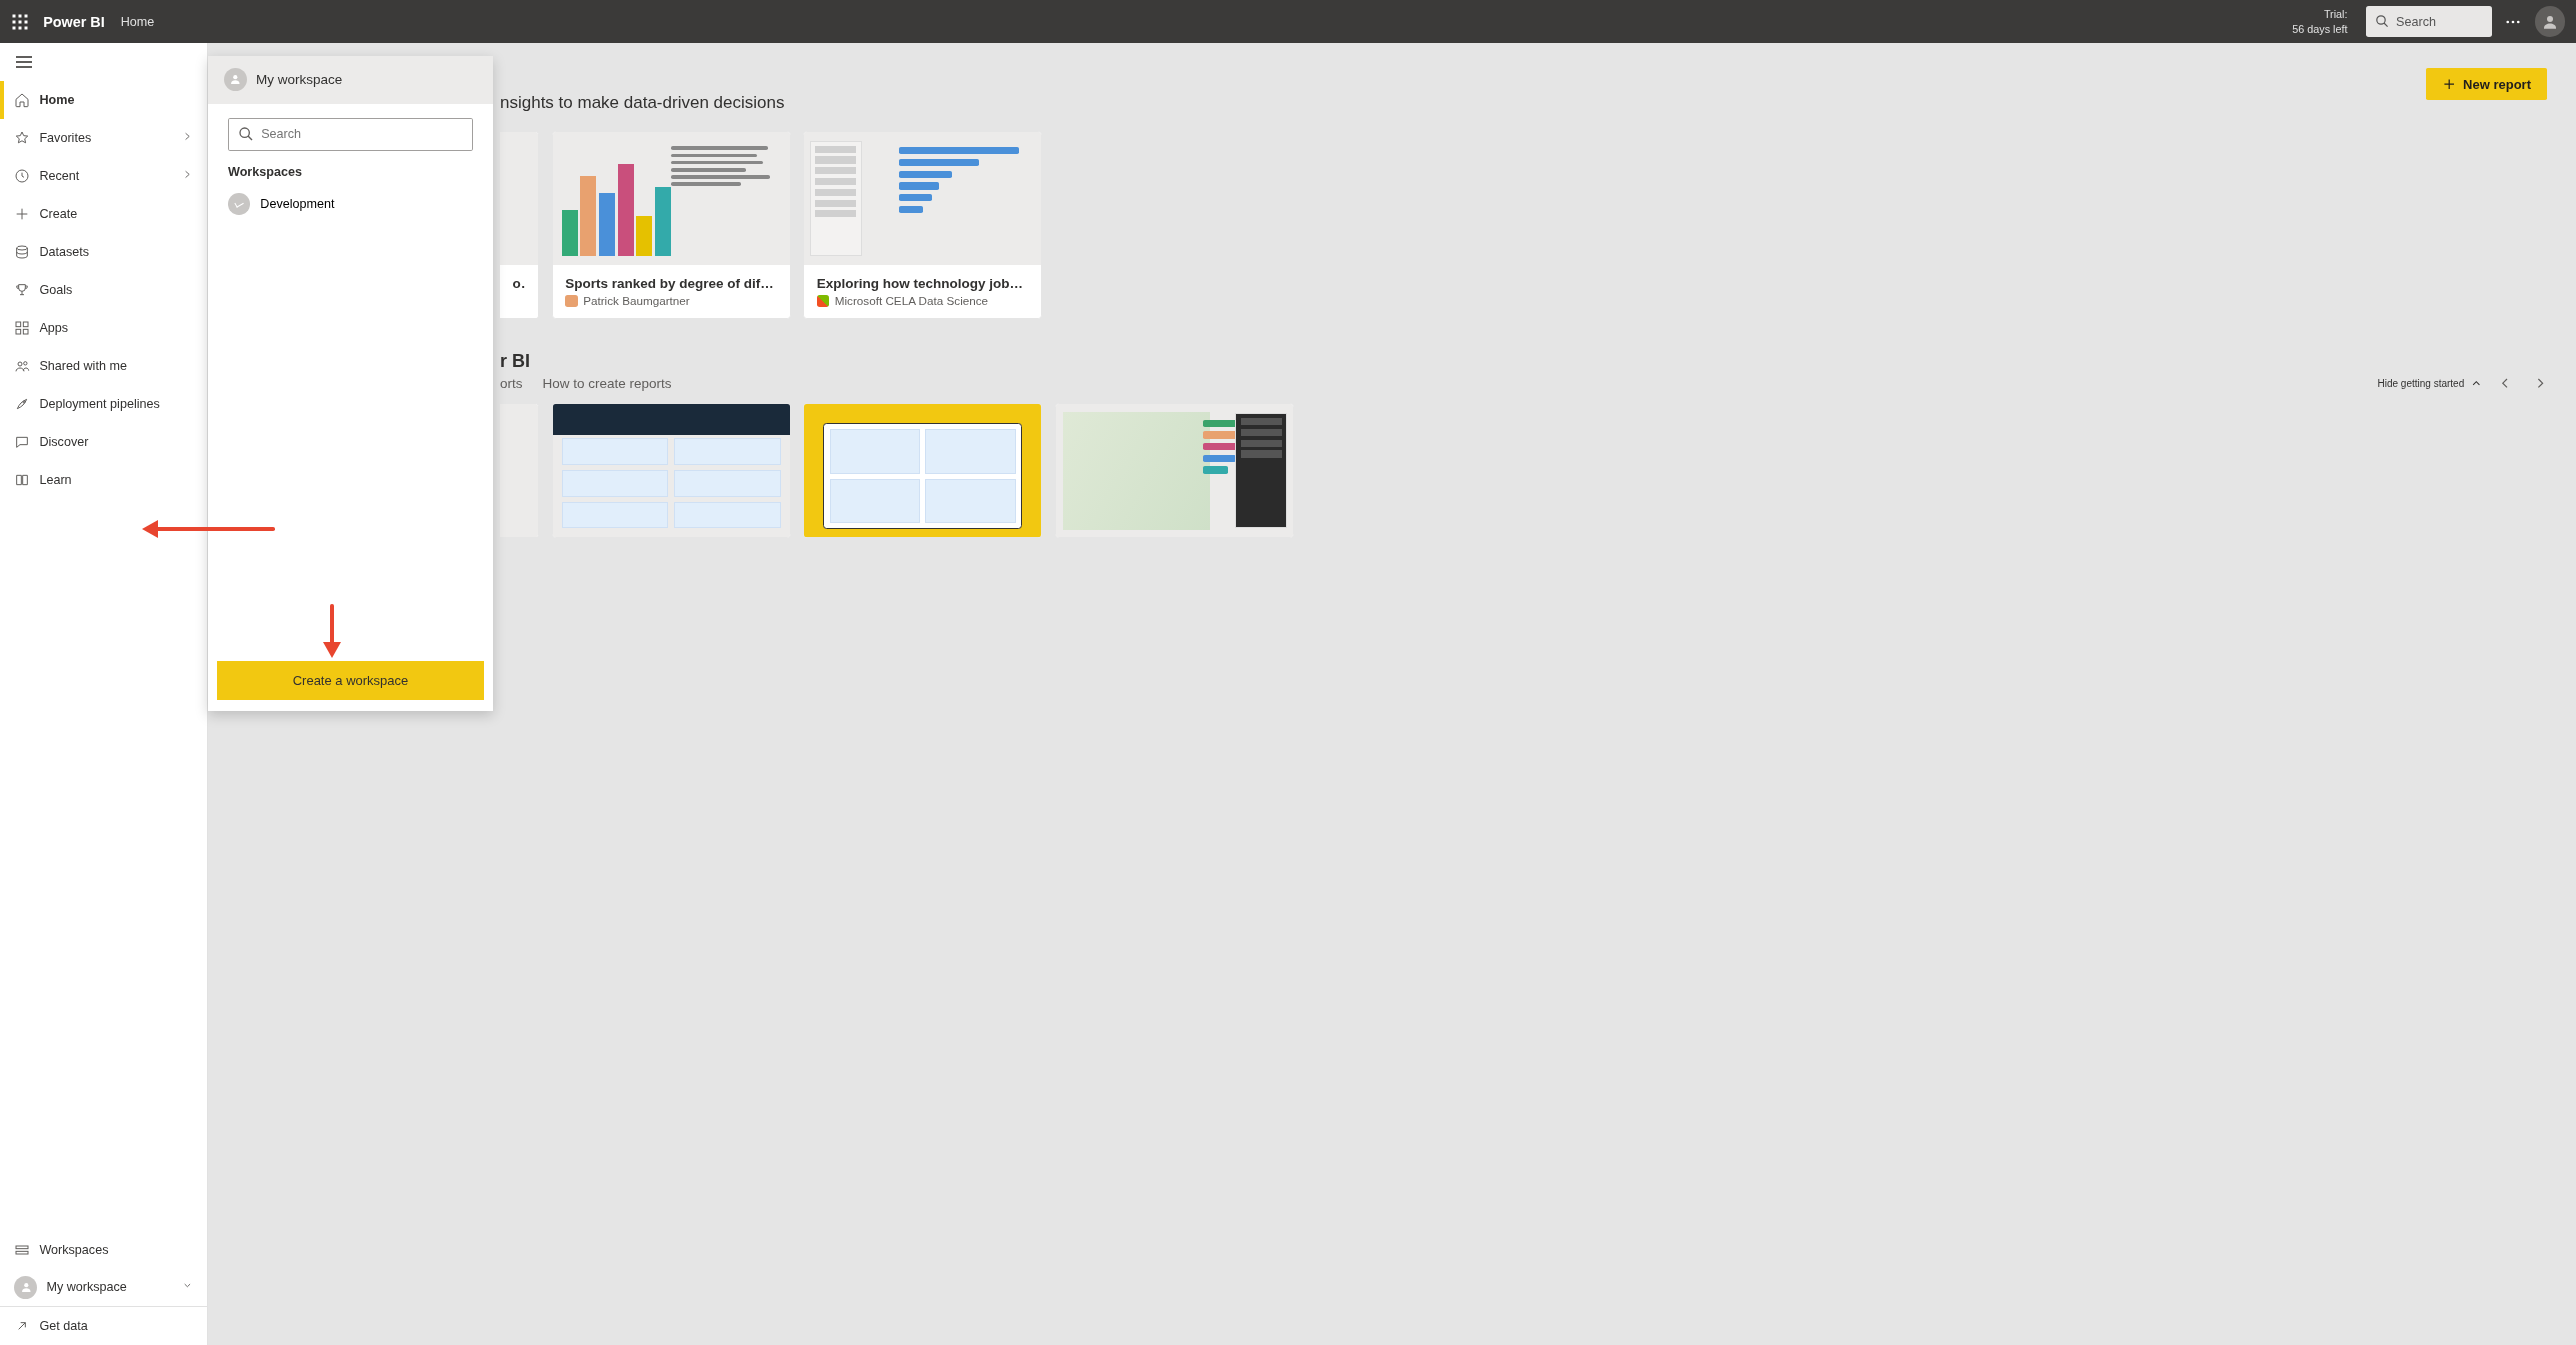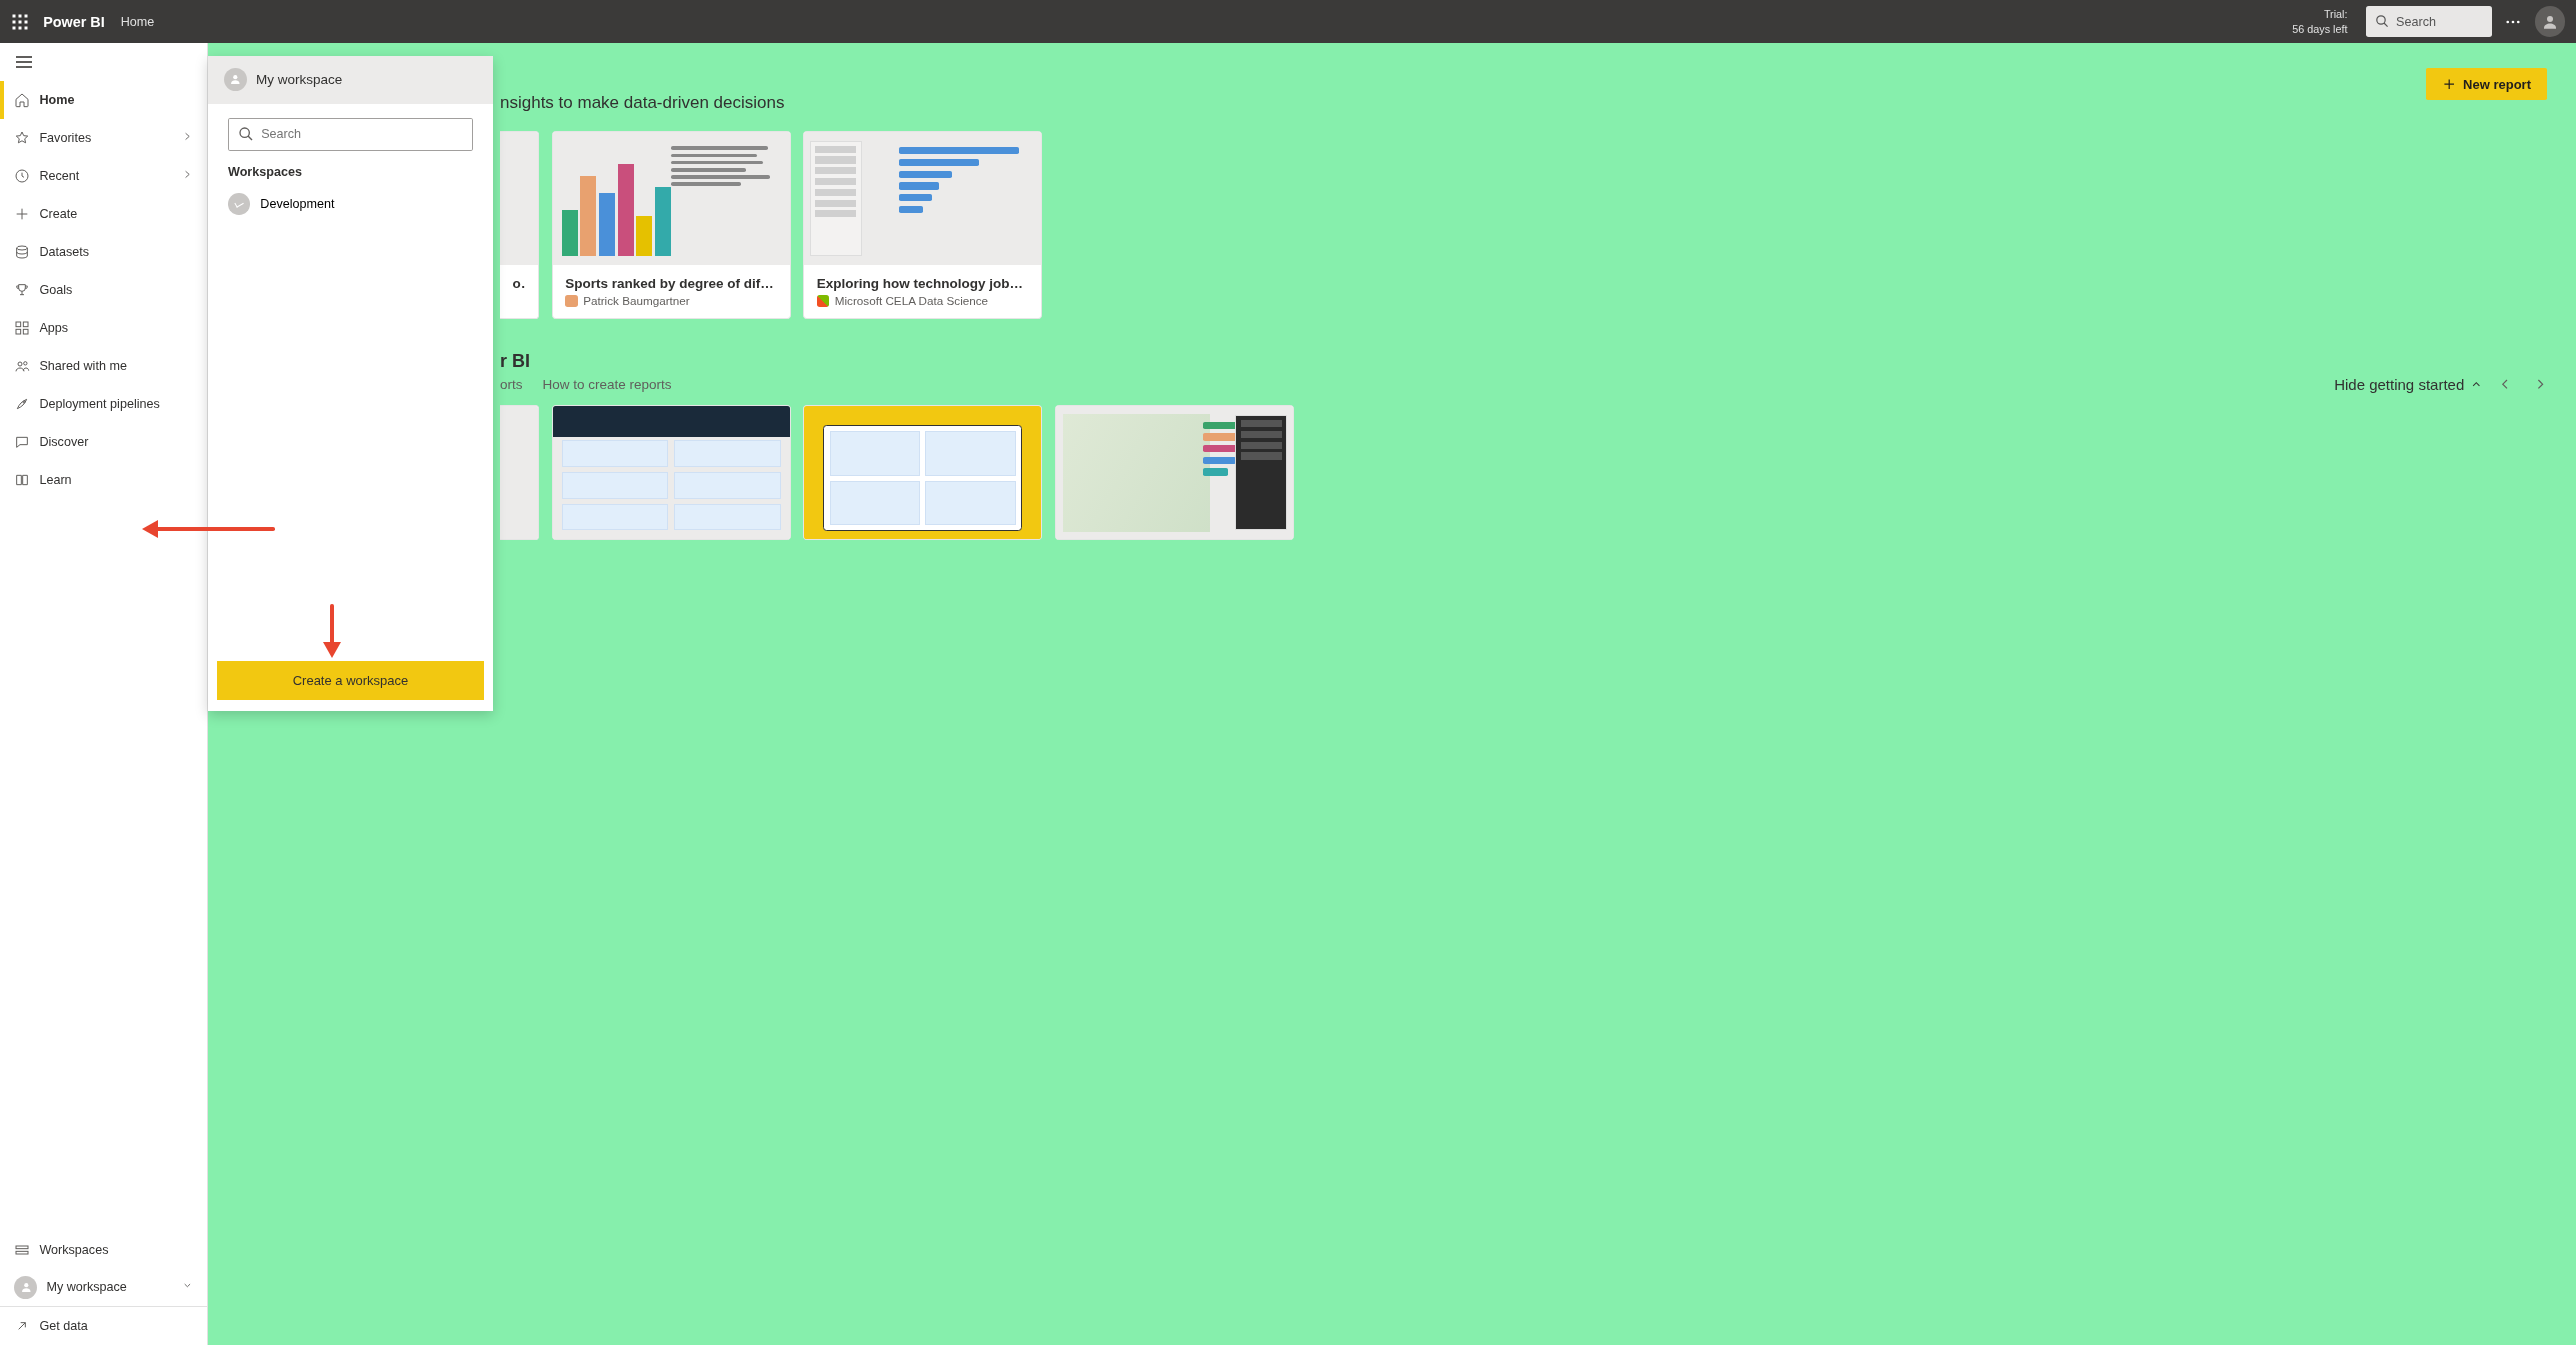"New report" .main { background: #86efac -> #e5e5e5 }
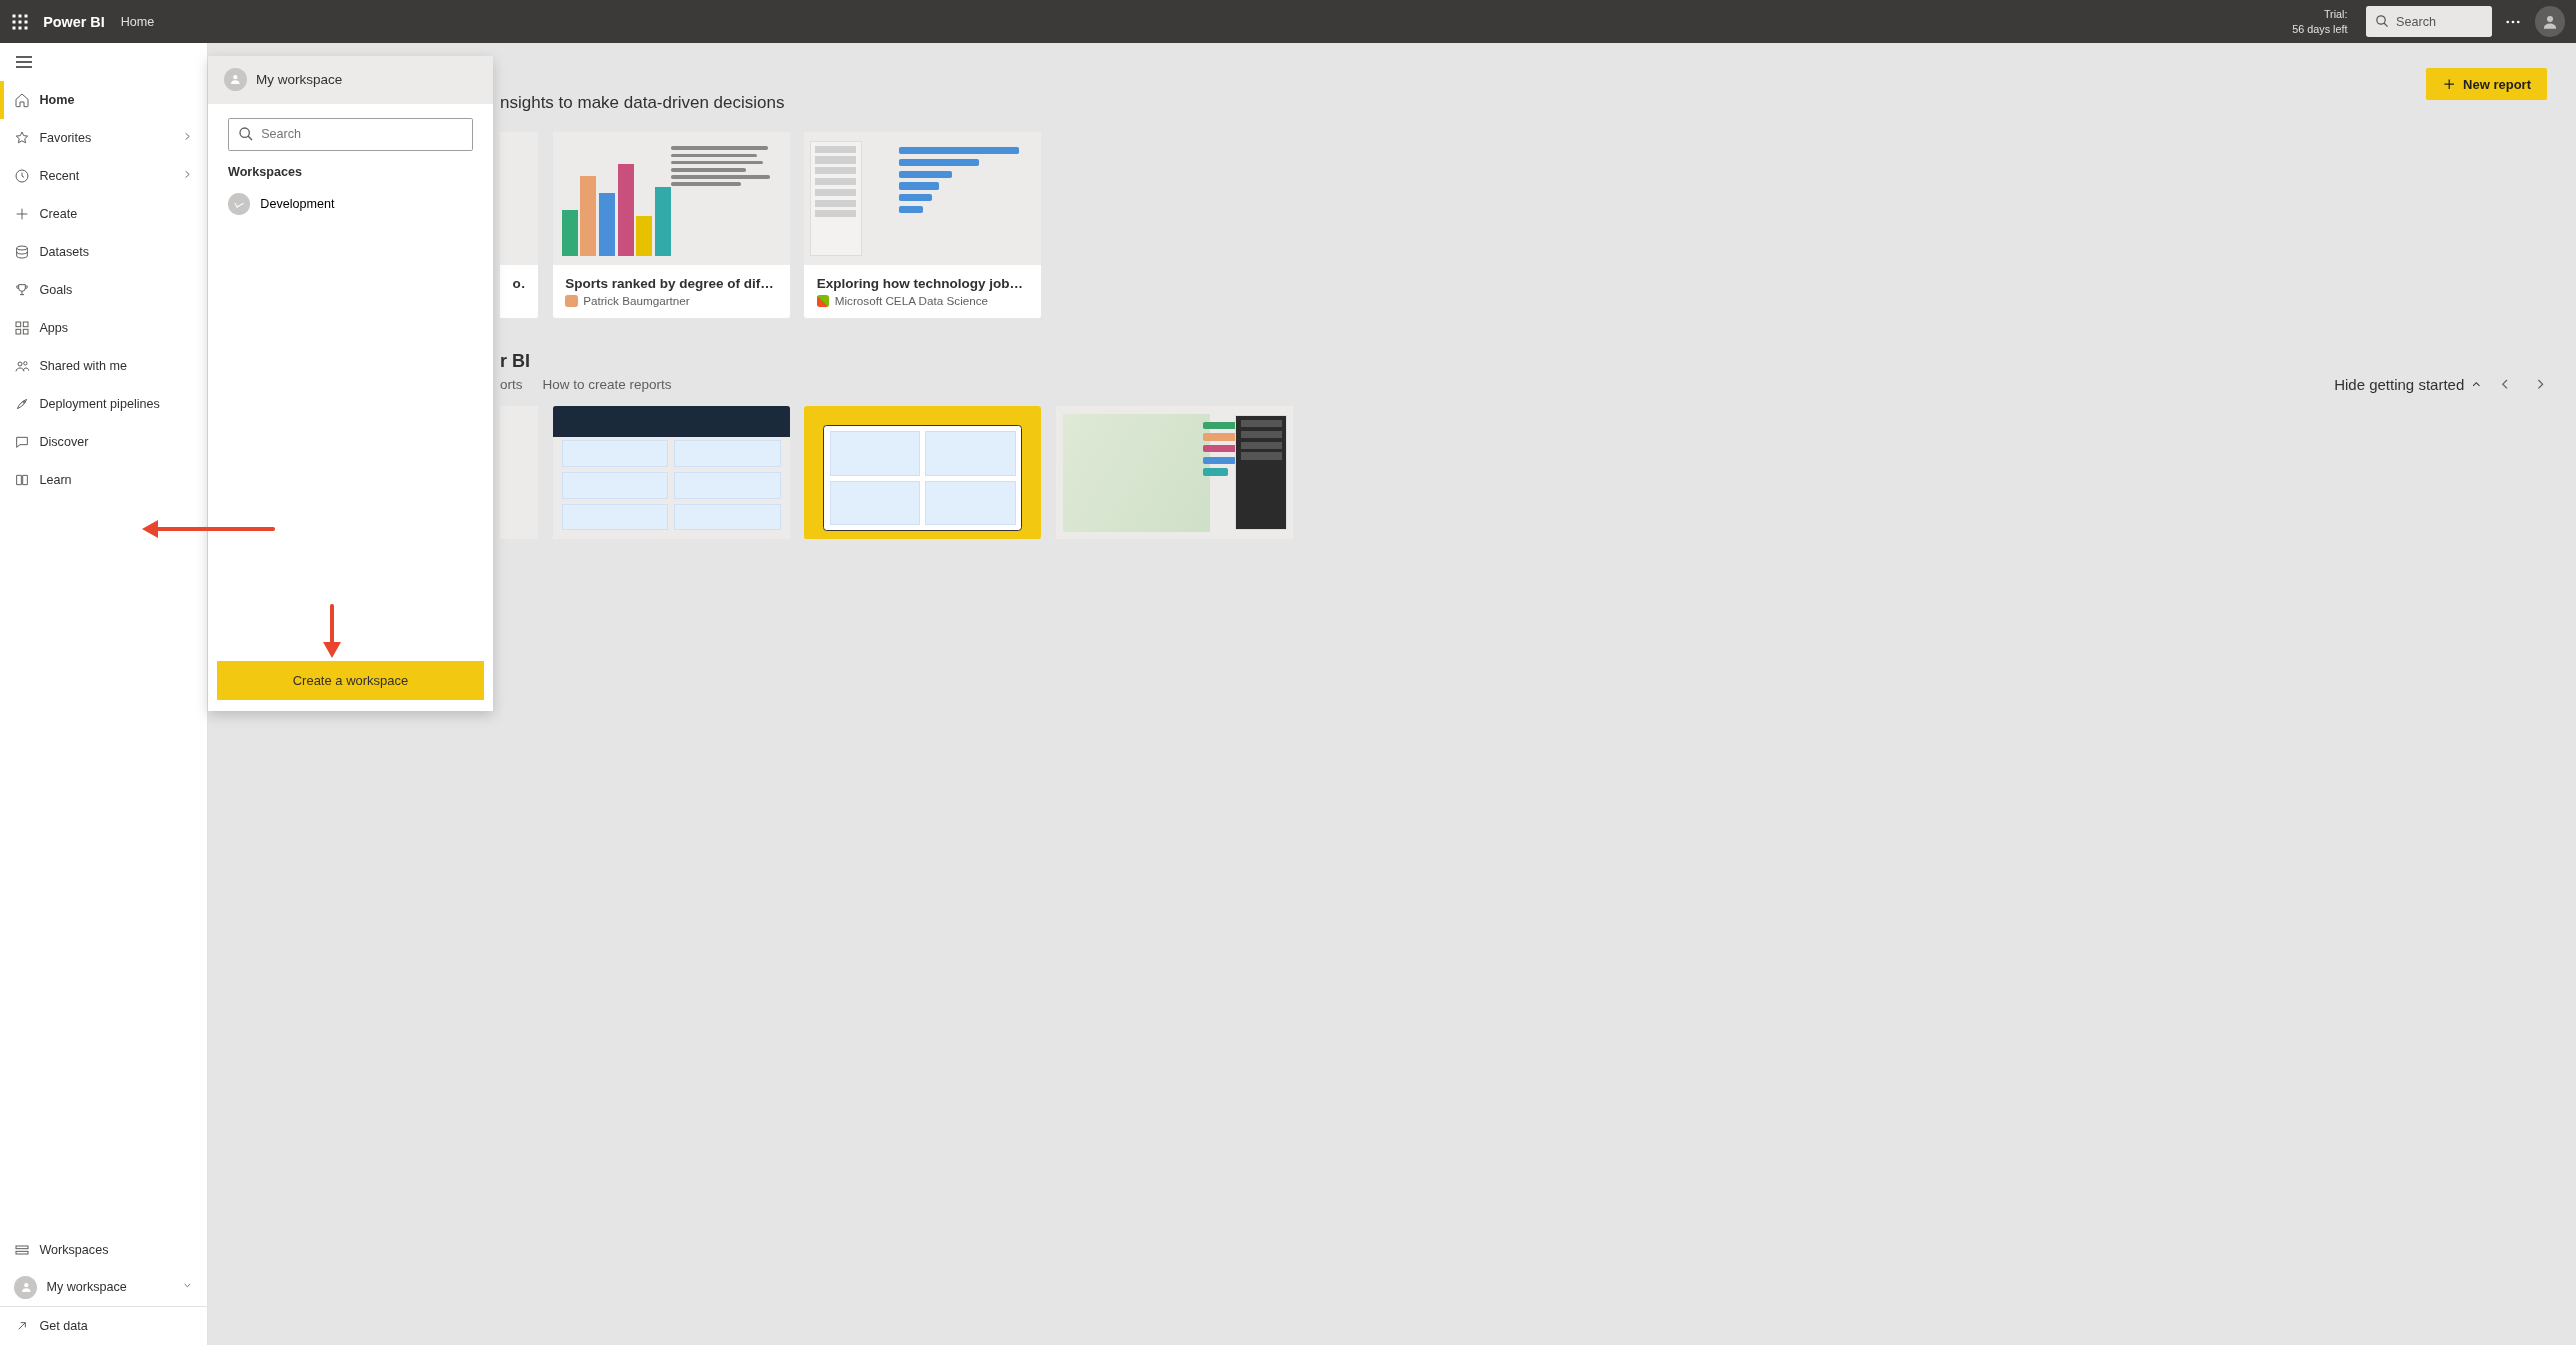"Hide getting started" .getstart-row .hide { font-size: 15px -> 10px }
